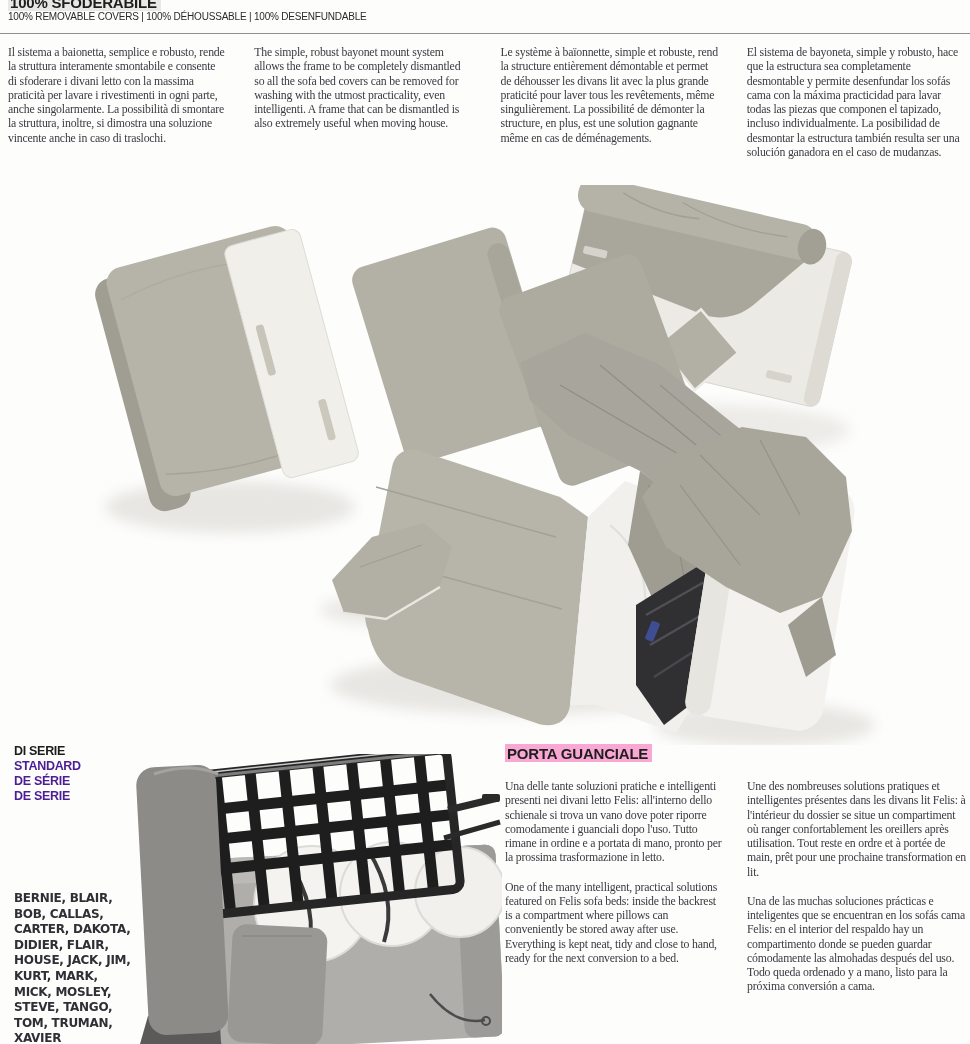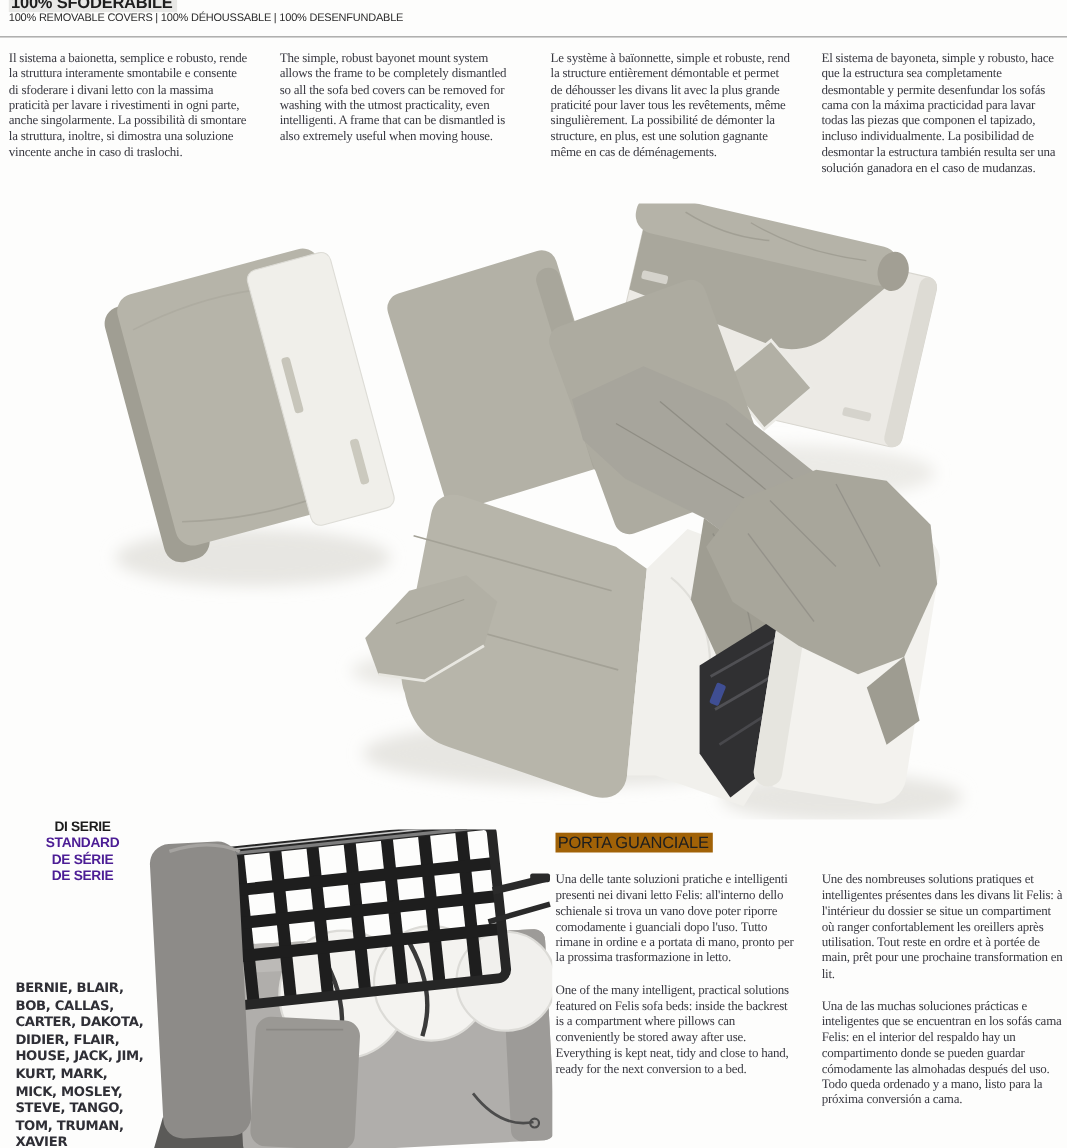"DI SERIE" .standard { text-align: center -> none }
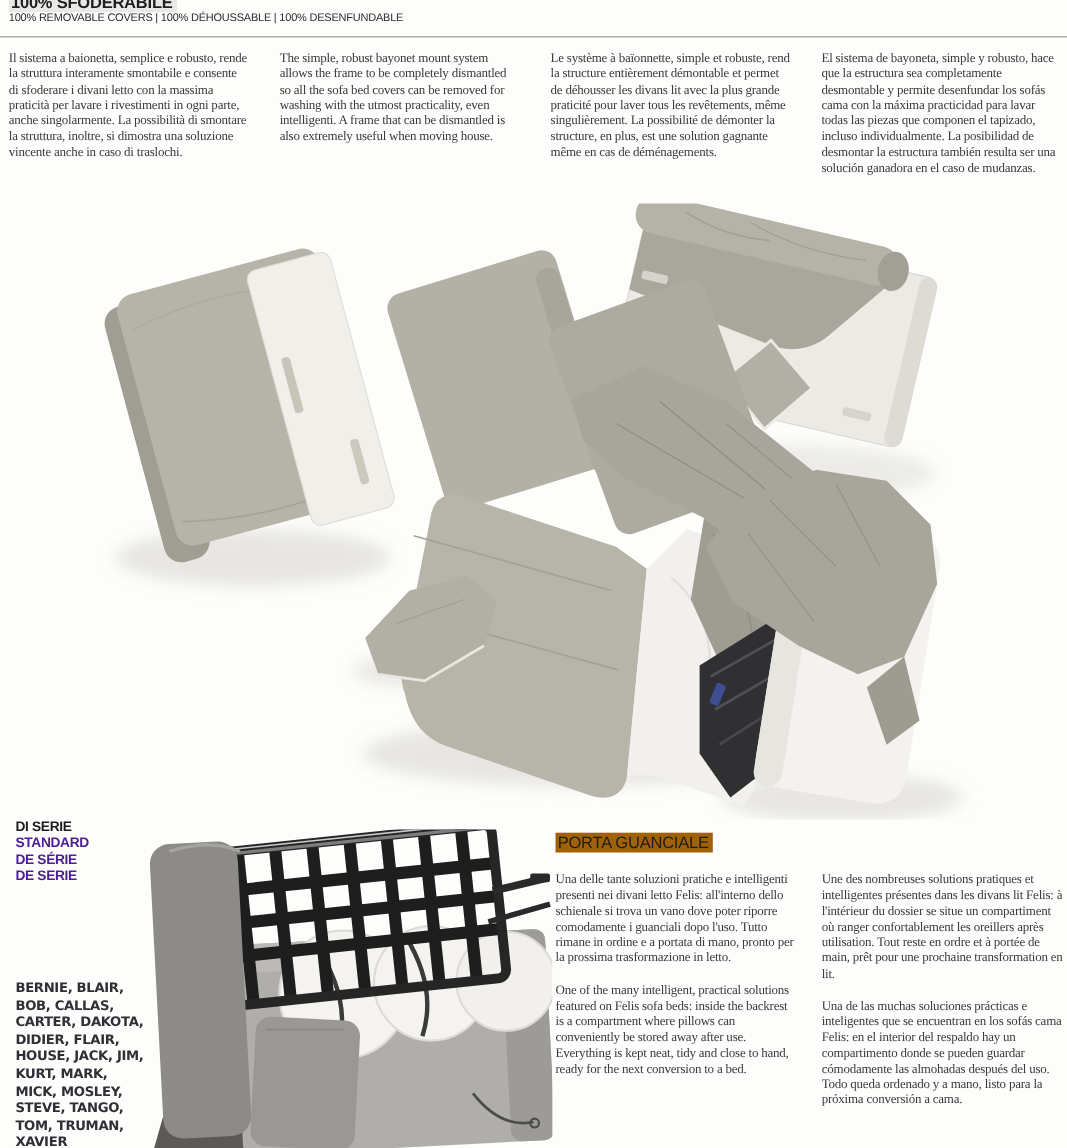"PORTA GUANCIALE" .pillow-title { background: #a16207 -> #f9a8d4; font-weight: normal -> bold; margin-top: 13px -> none }
